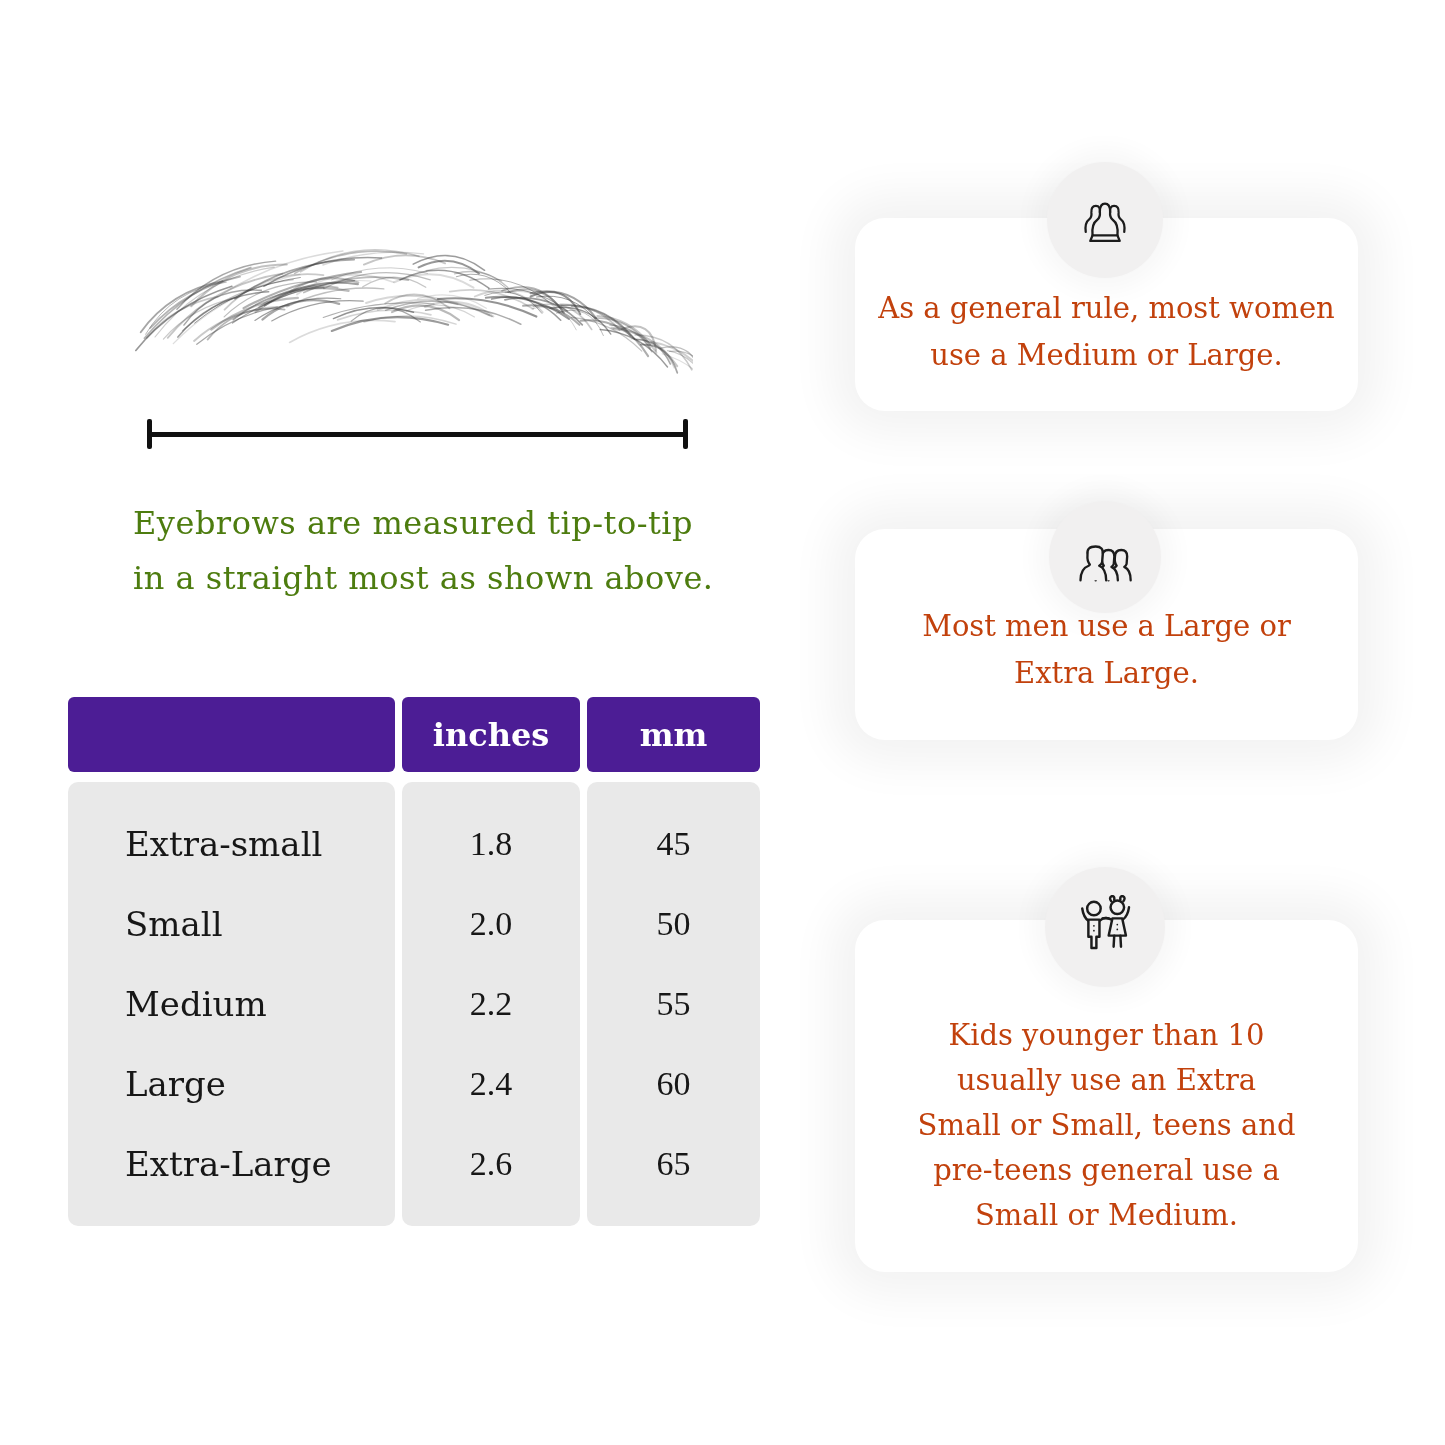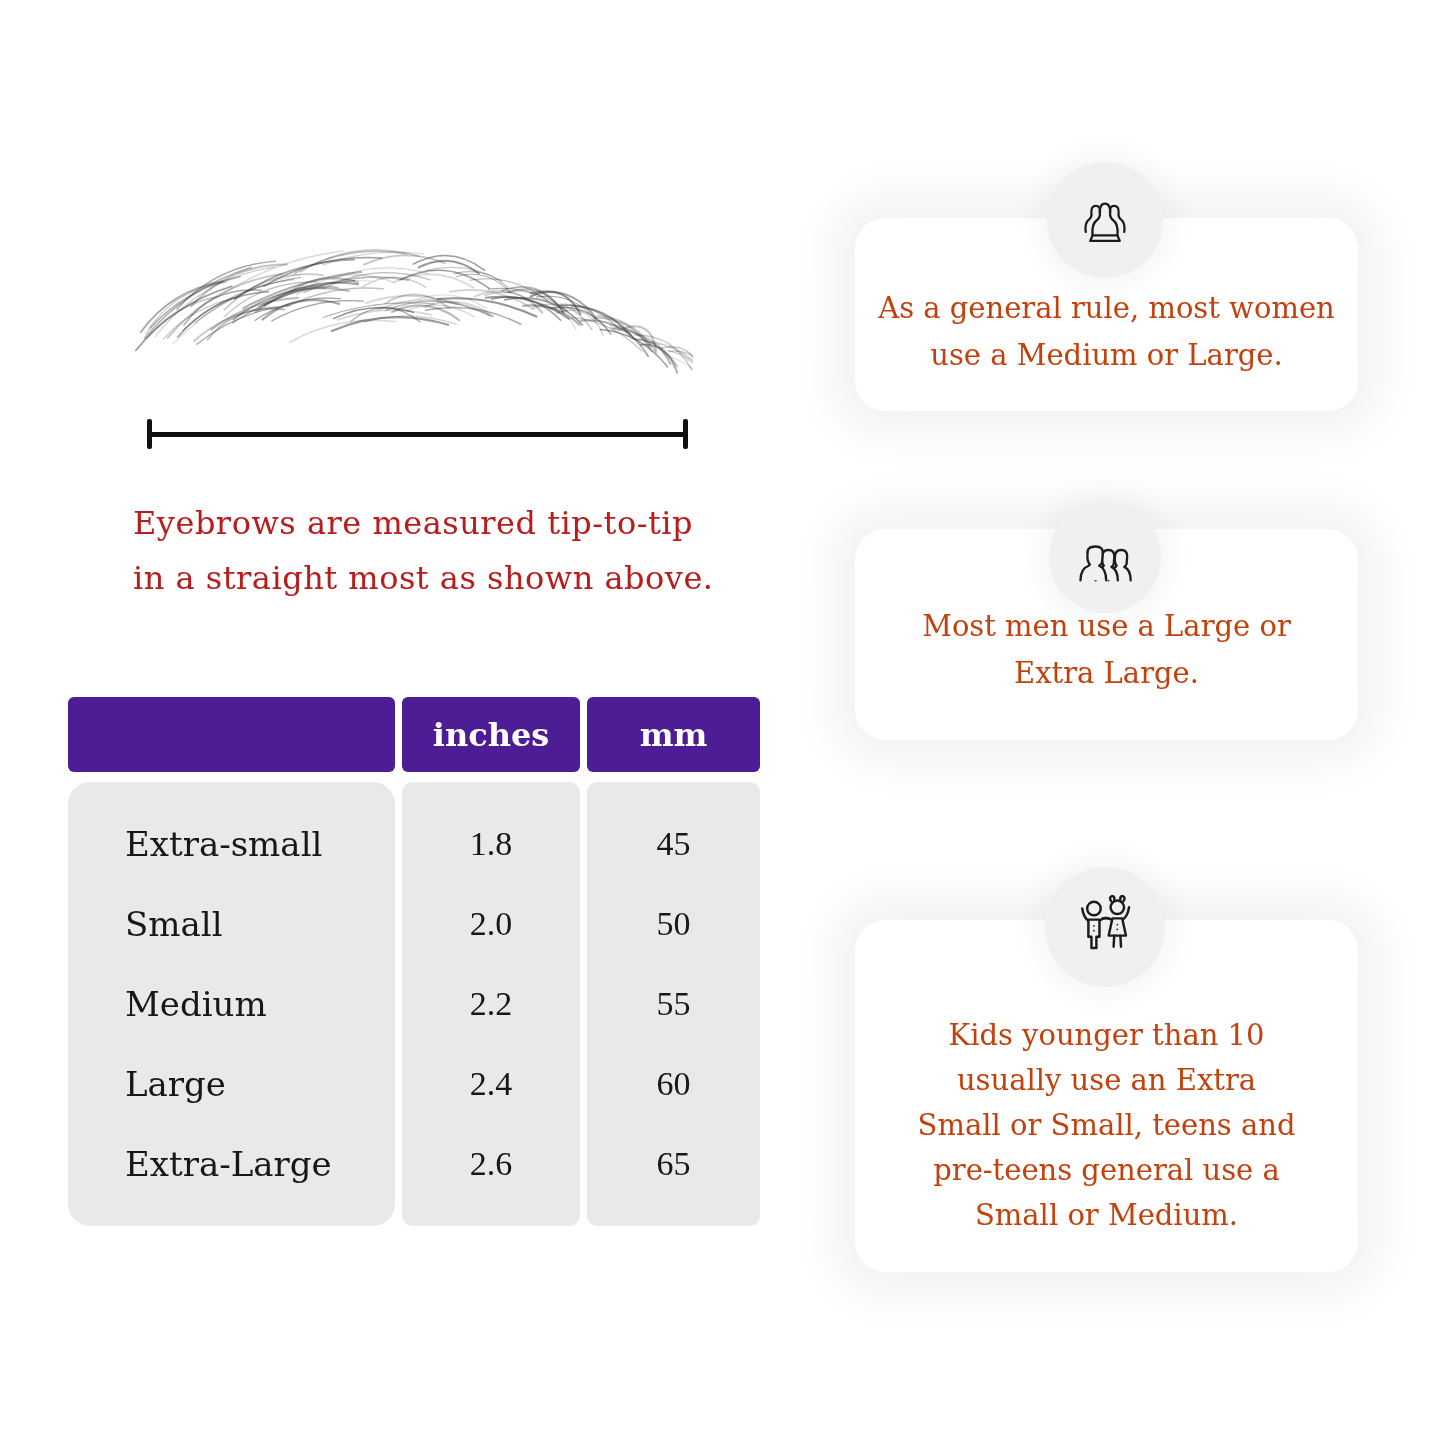"Eyebrows are measured tip-to-tip" #caption { color: #b91c1c -> #4d7c0f }
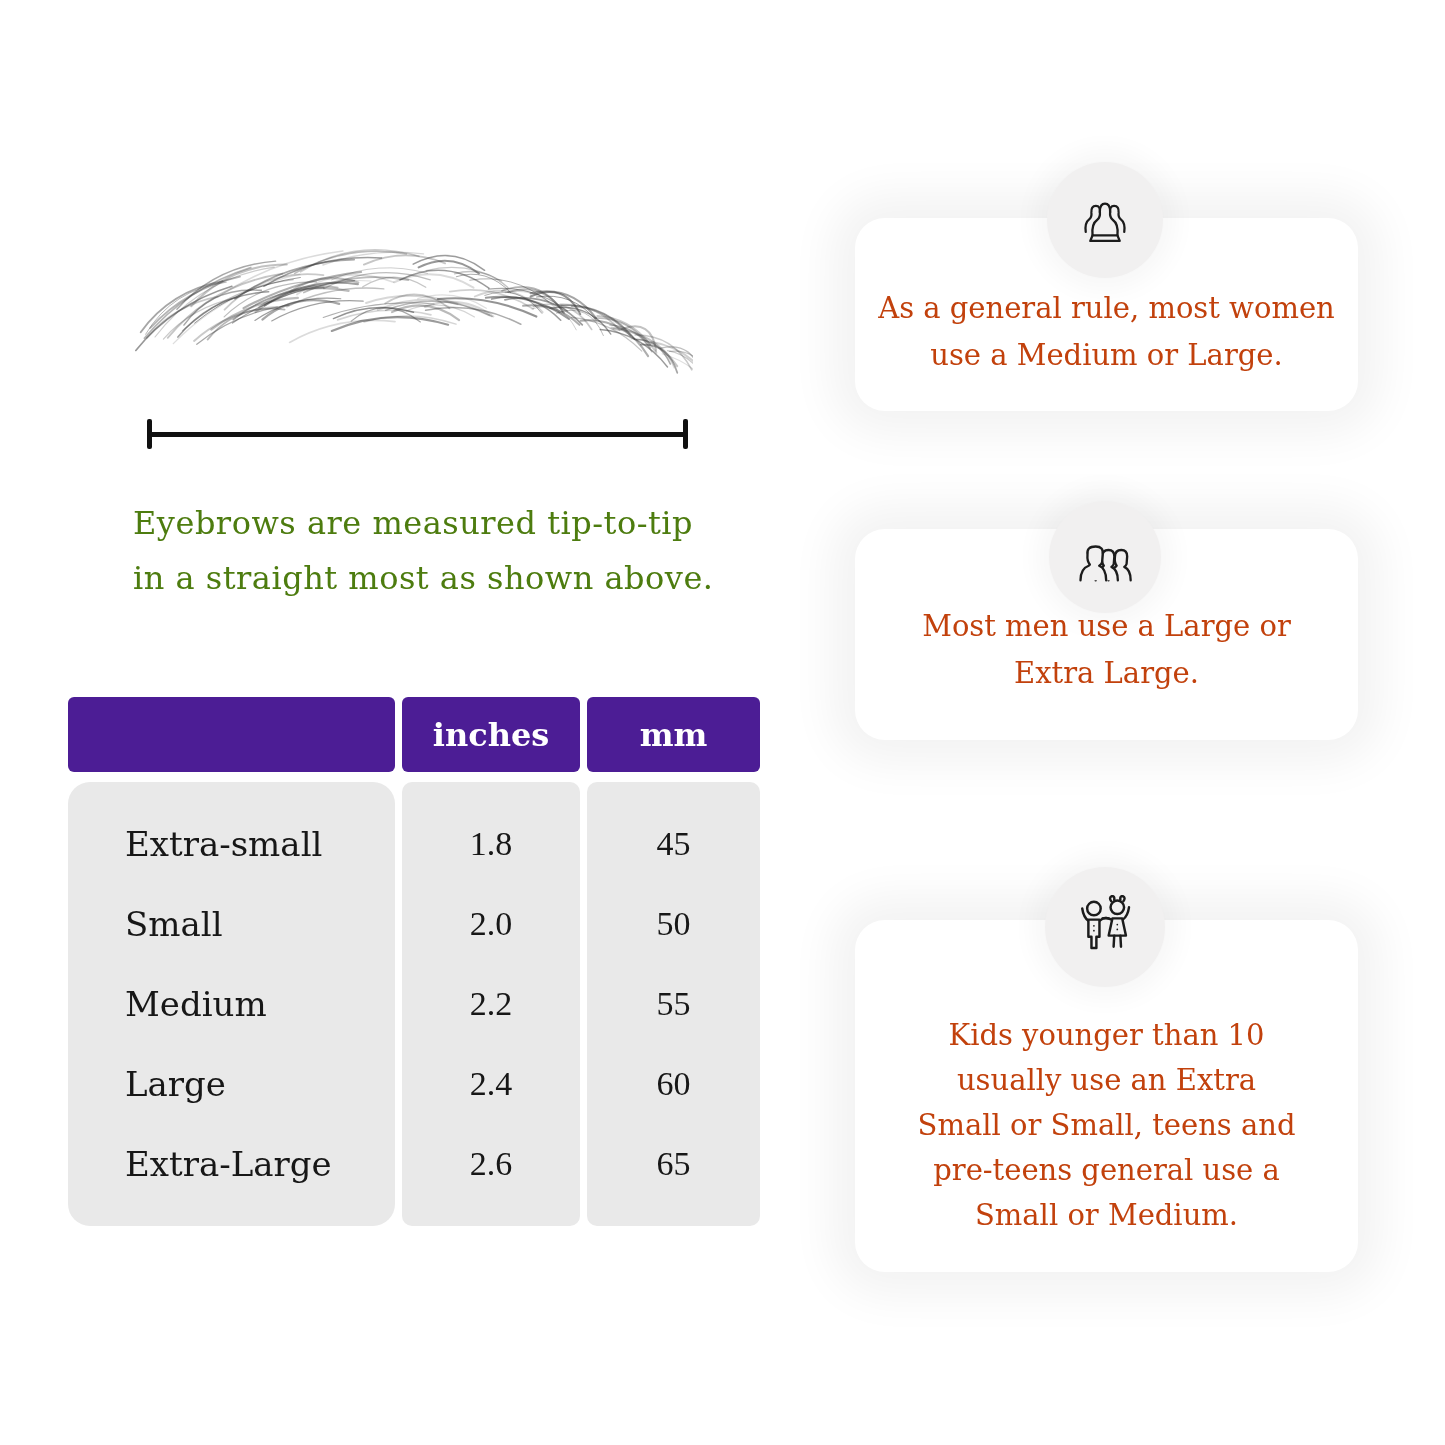"Extra-small" .w-label { border-radius: 22px -> none }
